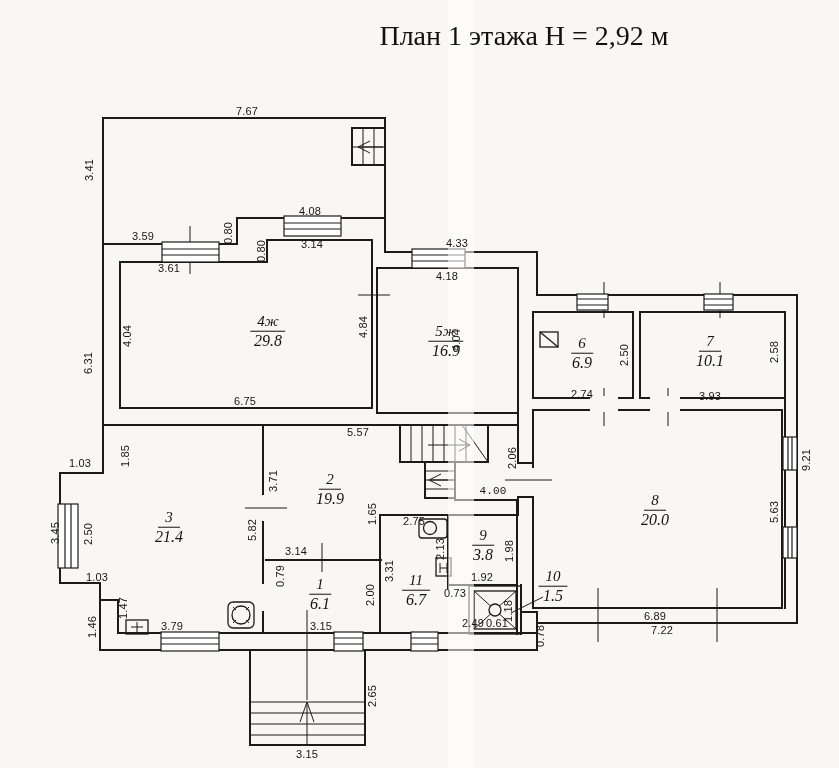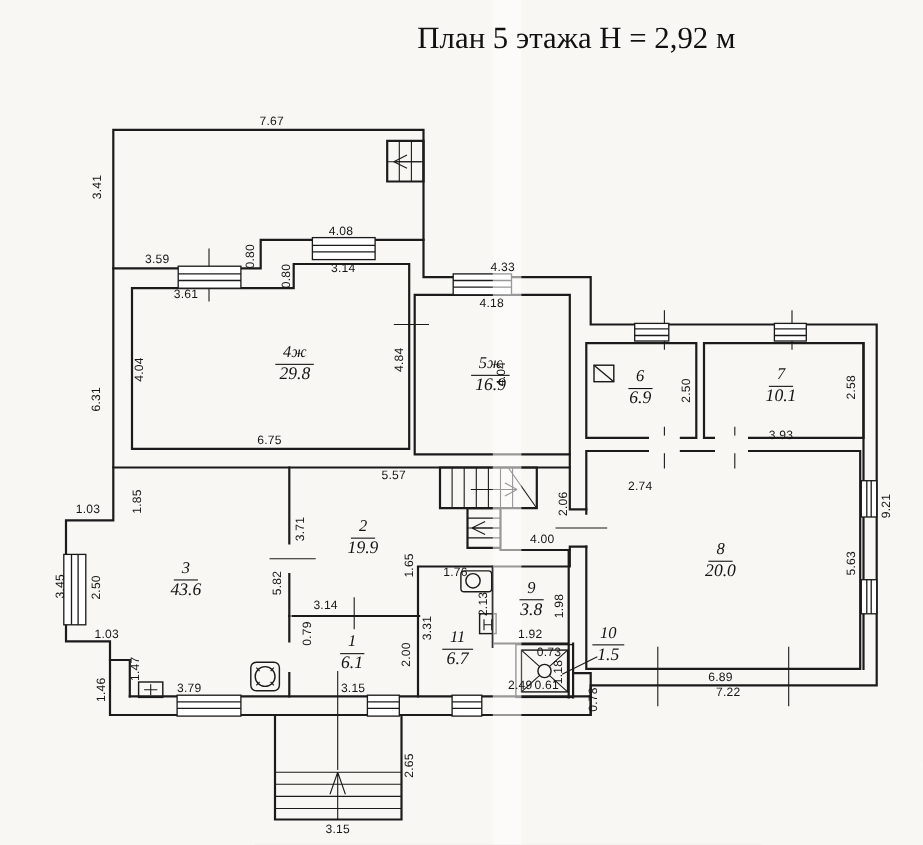"План 5 этажа Н =" div { text: 5 -> 1 }
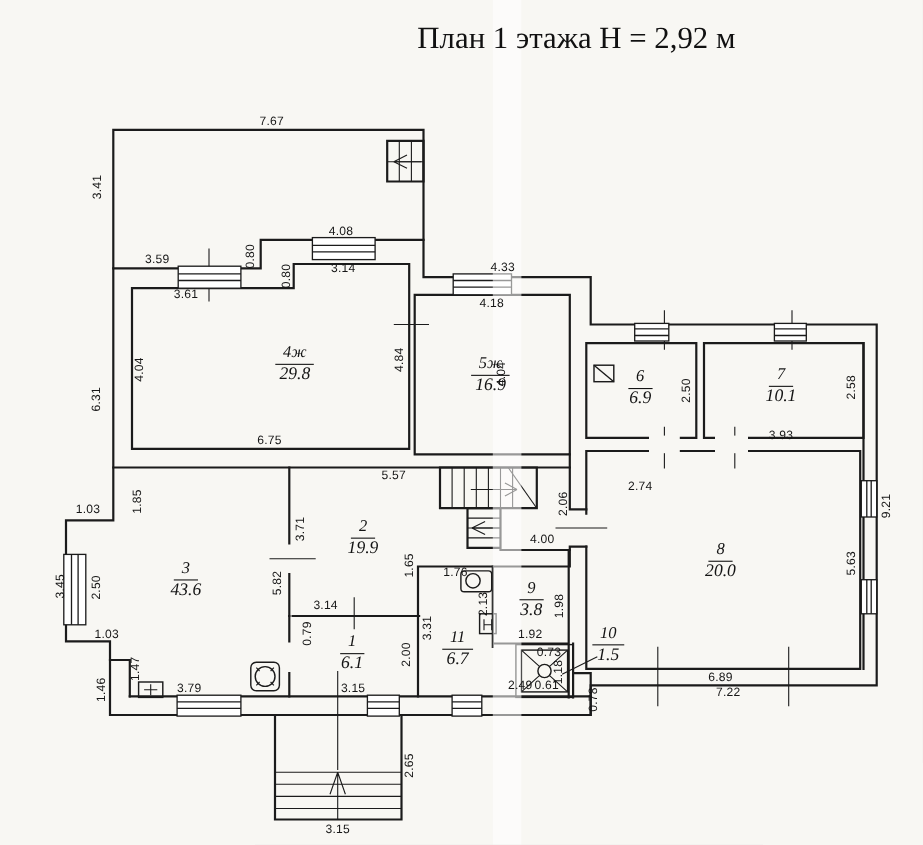"2.74" span.dim { margin-top: 48px -> none }
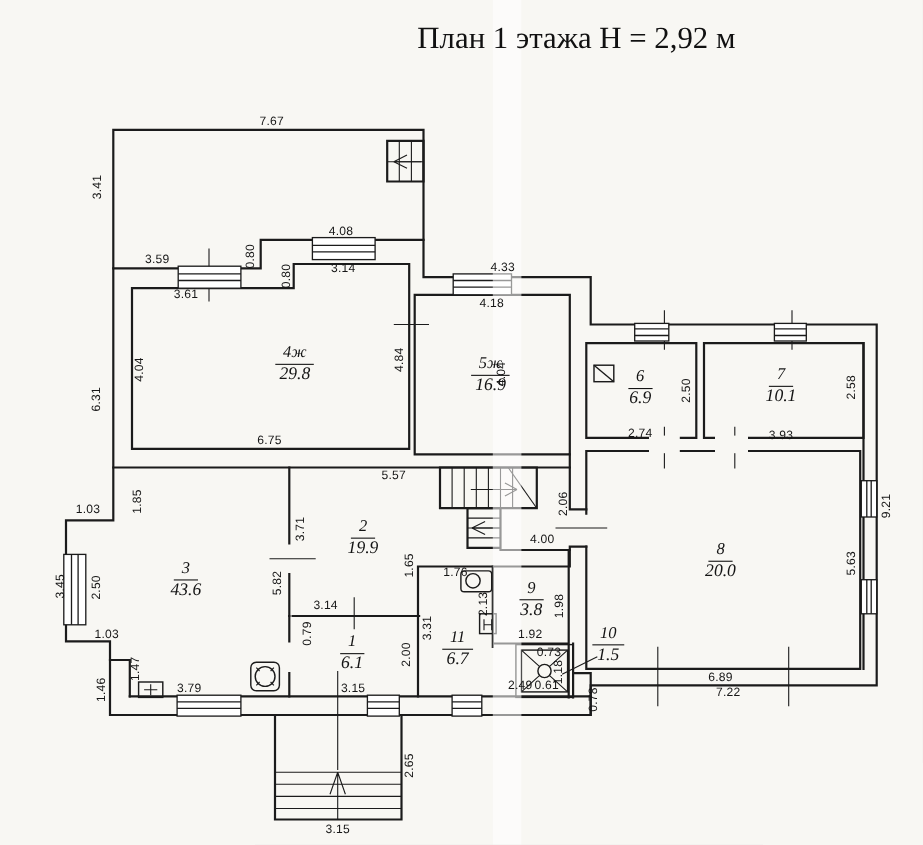"4.00" span.dim { font-family: none -> Liberation Mono, monospace }
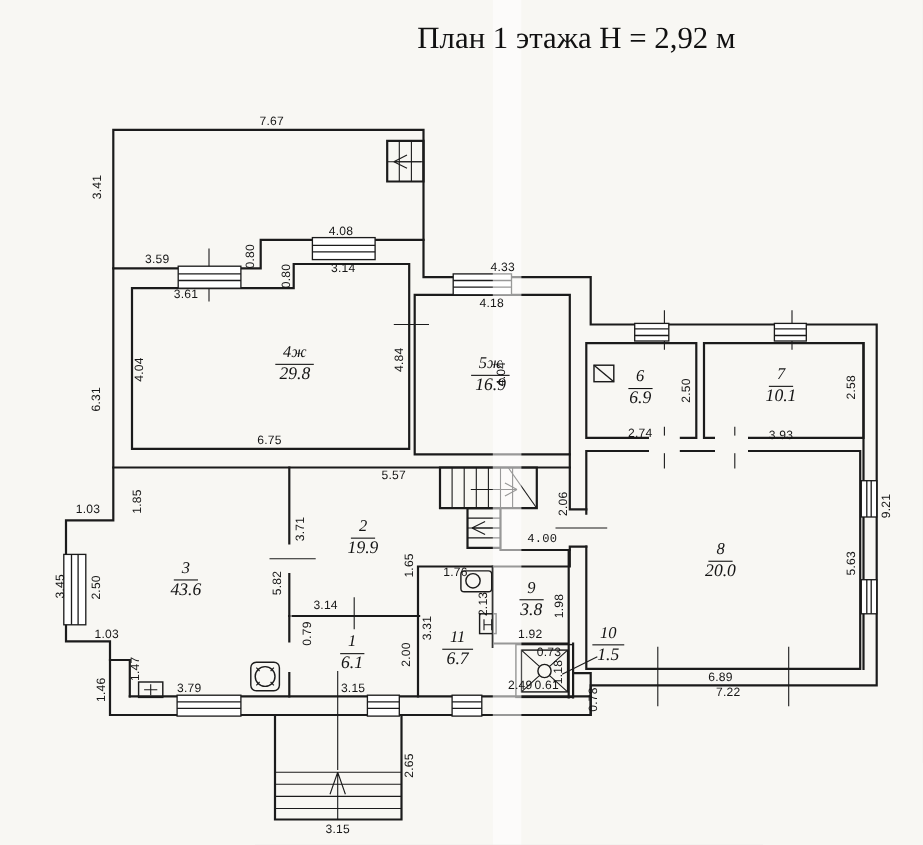"1.76" span.dim { text: 1.76 -> 2.75 }
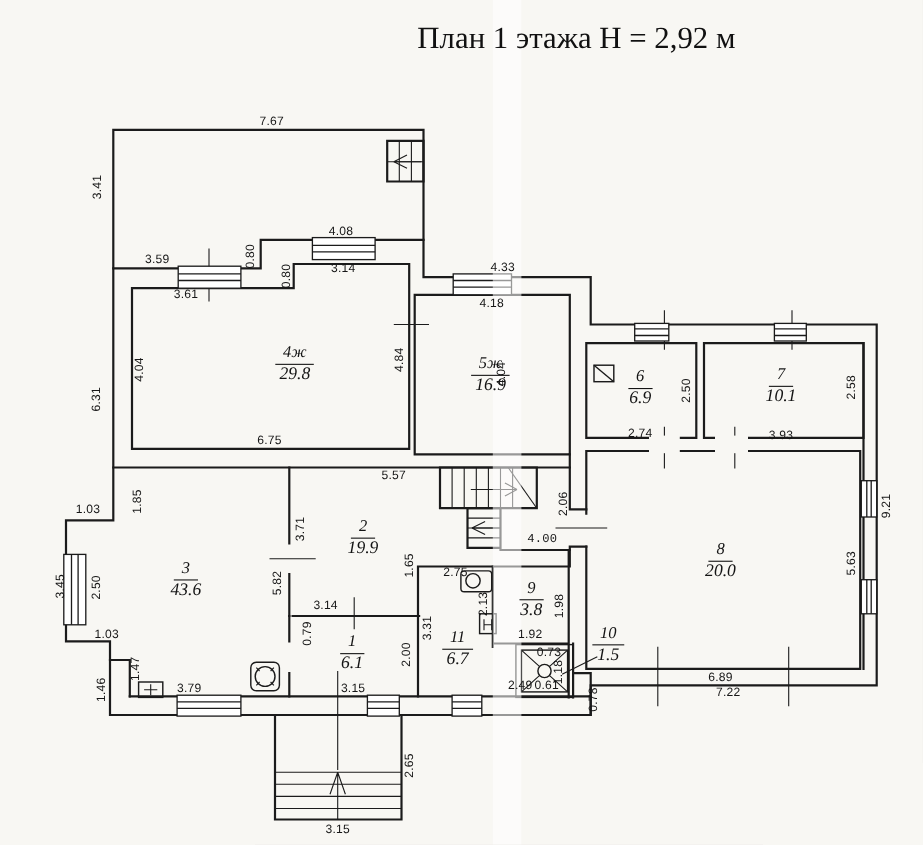"43.6" span.area { text: 43.6 -> 21.4 }
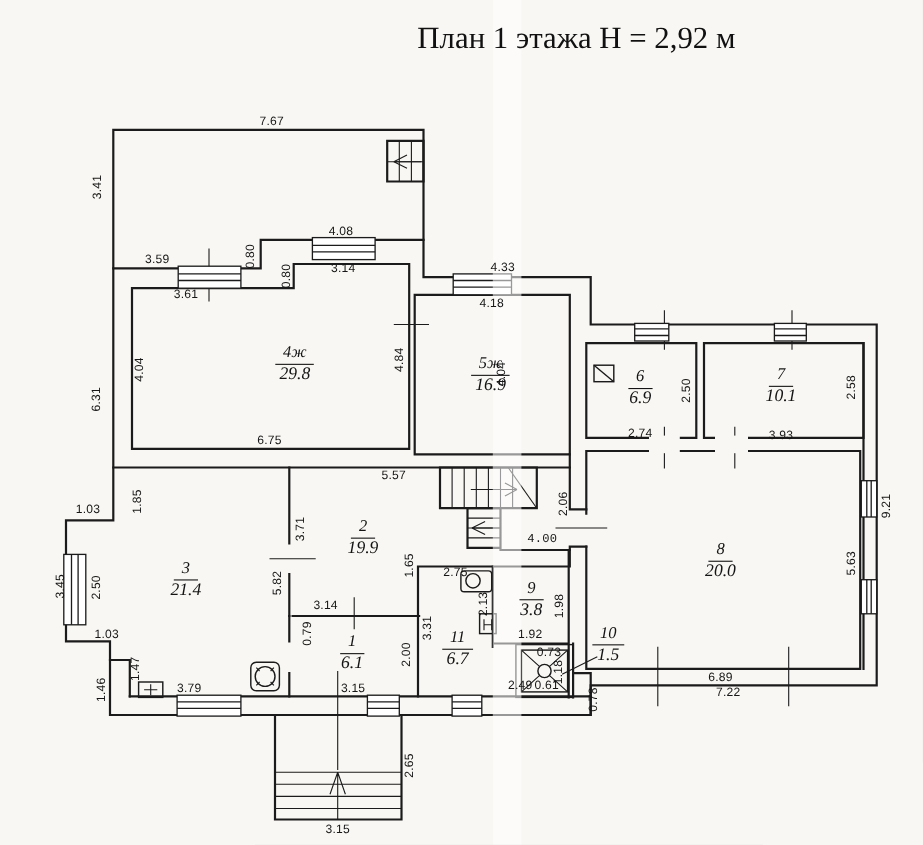"0.73" span.dim { margin-left: 44px -> none }
